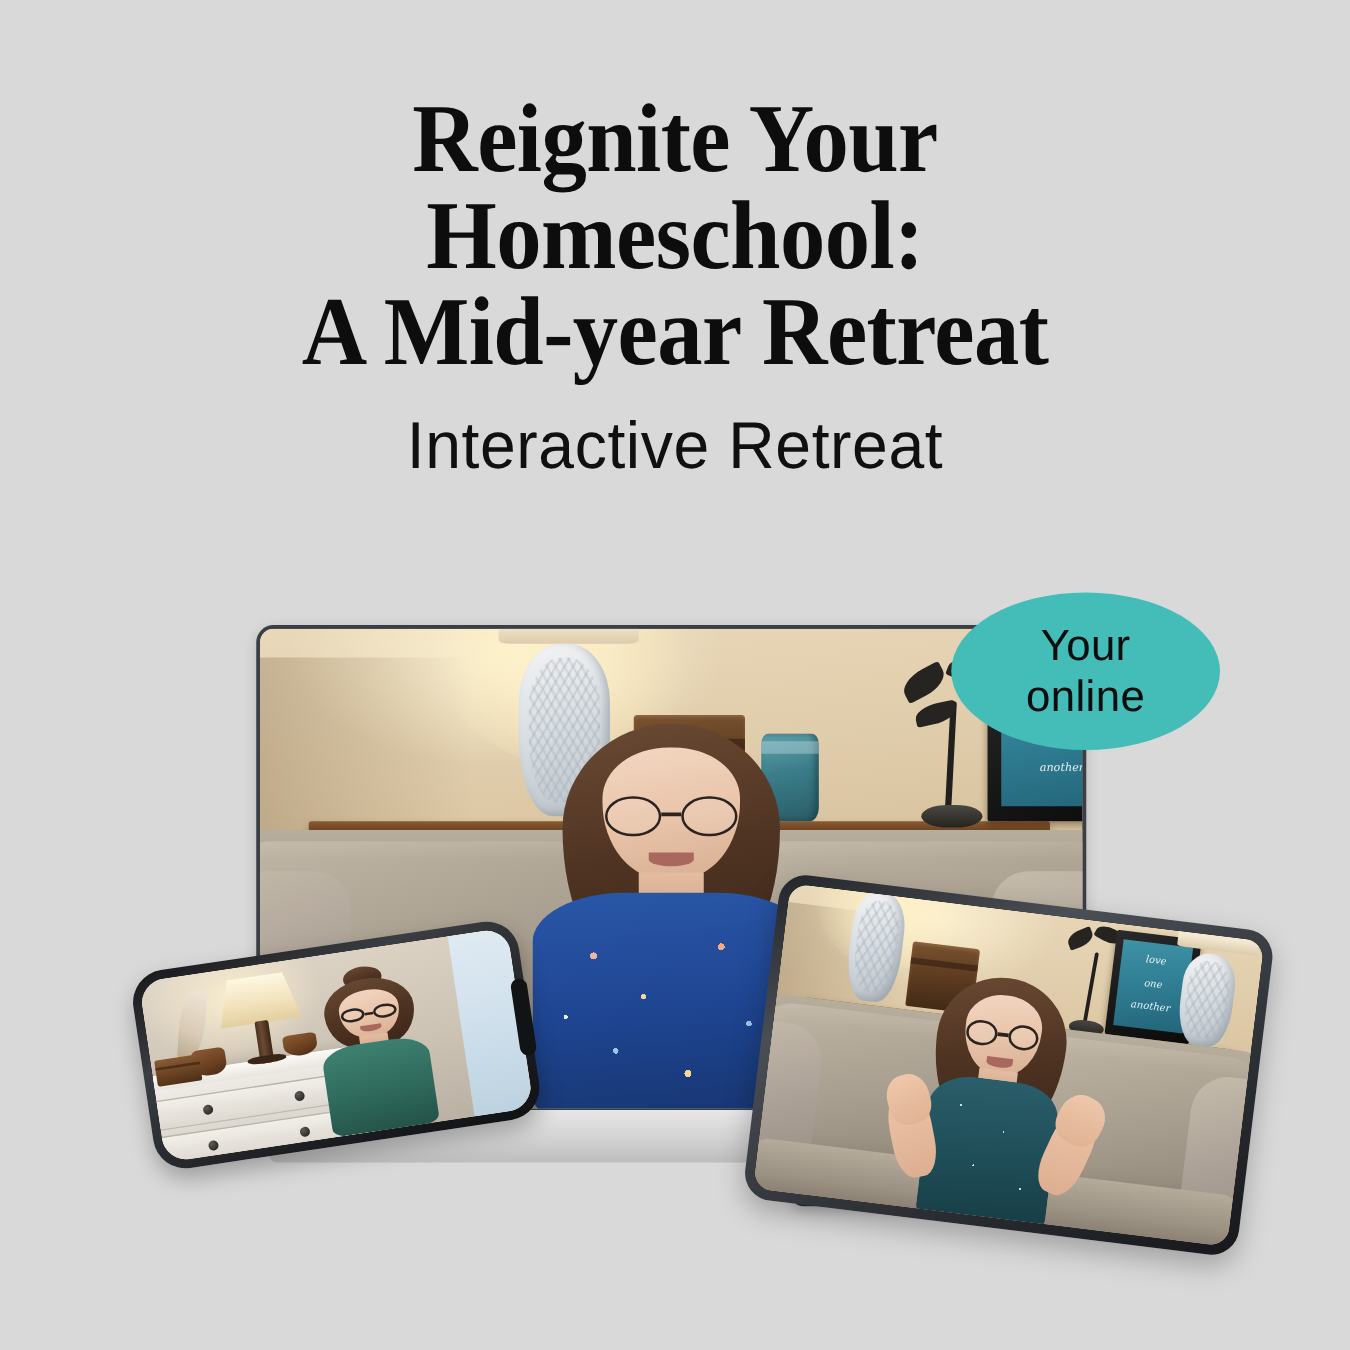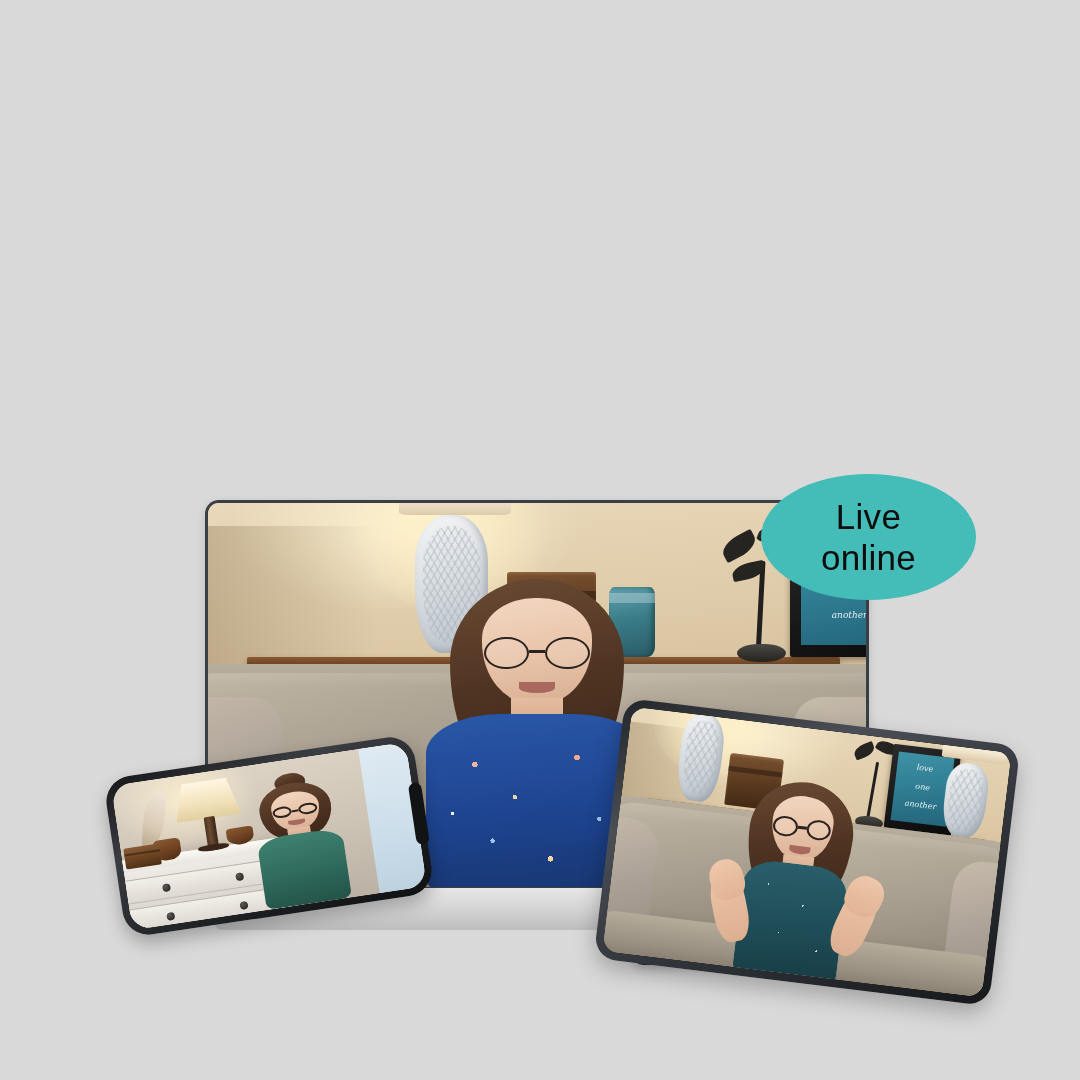"Reignite Your" div.heading { html: none -> <div> <div> <span>Reignite Your</span> <span>Homeschool:</span> <span>A Mid-year Retreat</span> </div> <div>Interactive Retreat</div> </div> }
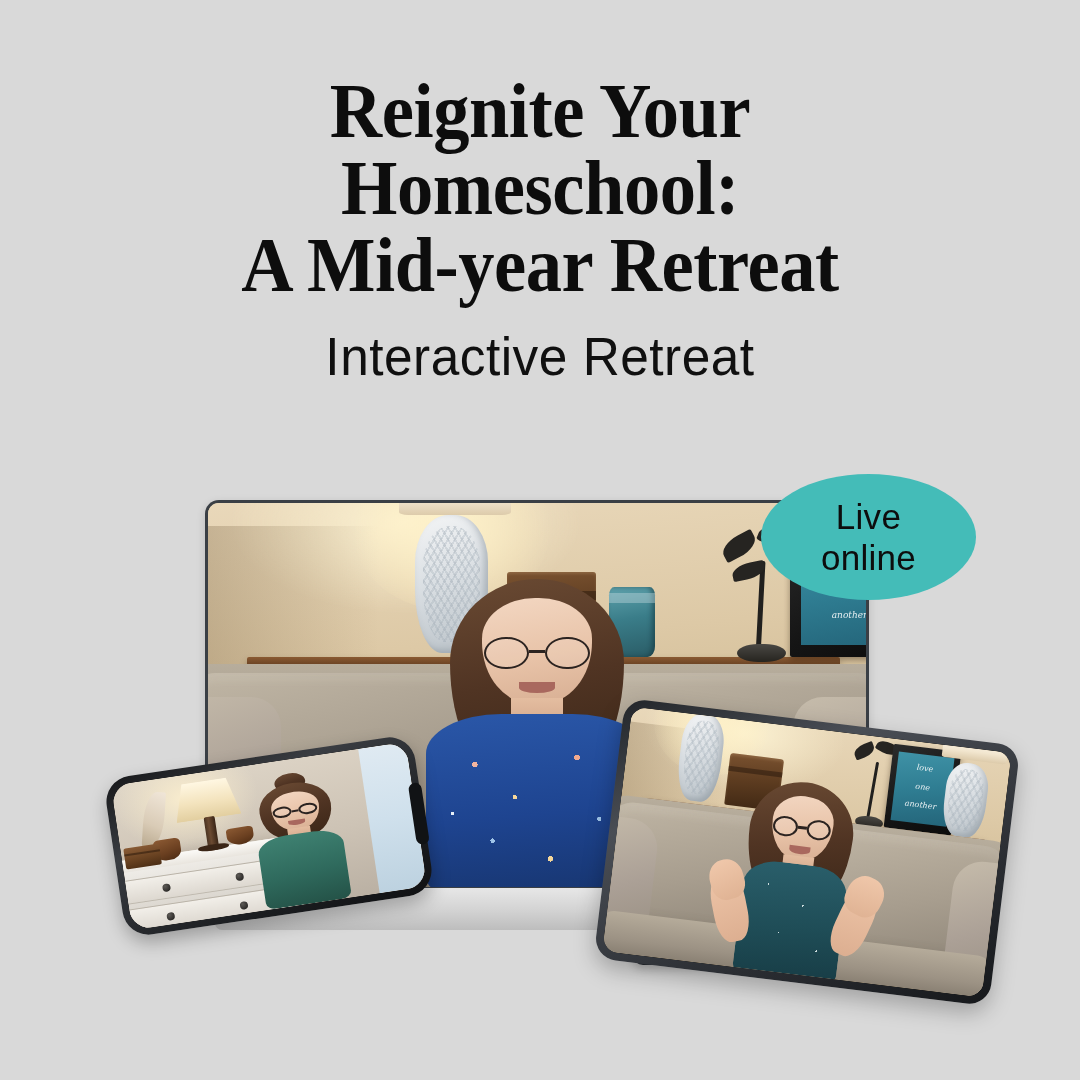"Live" span { text: Live -> Your }
